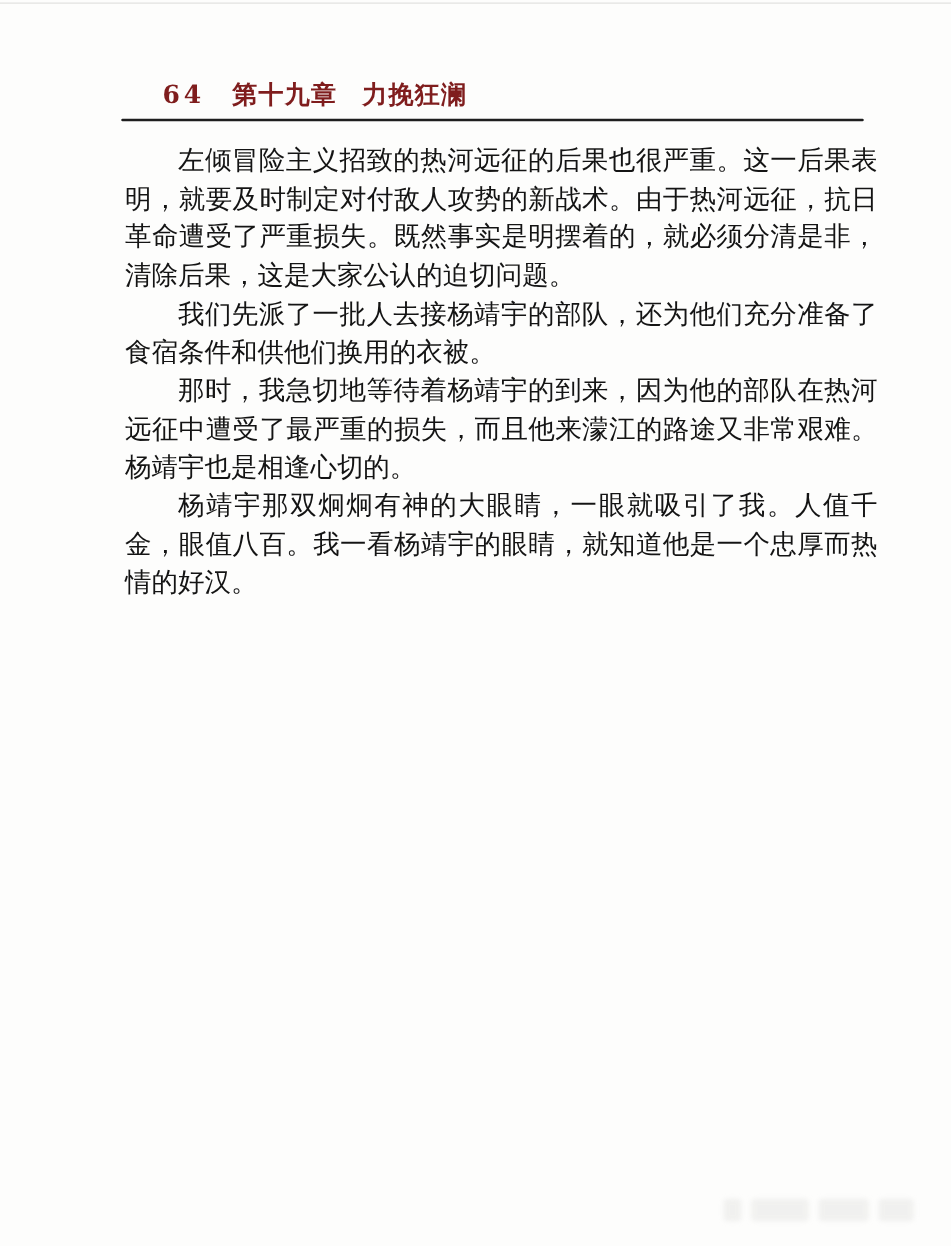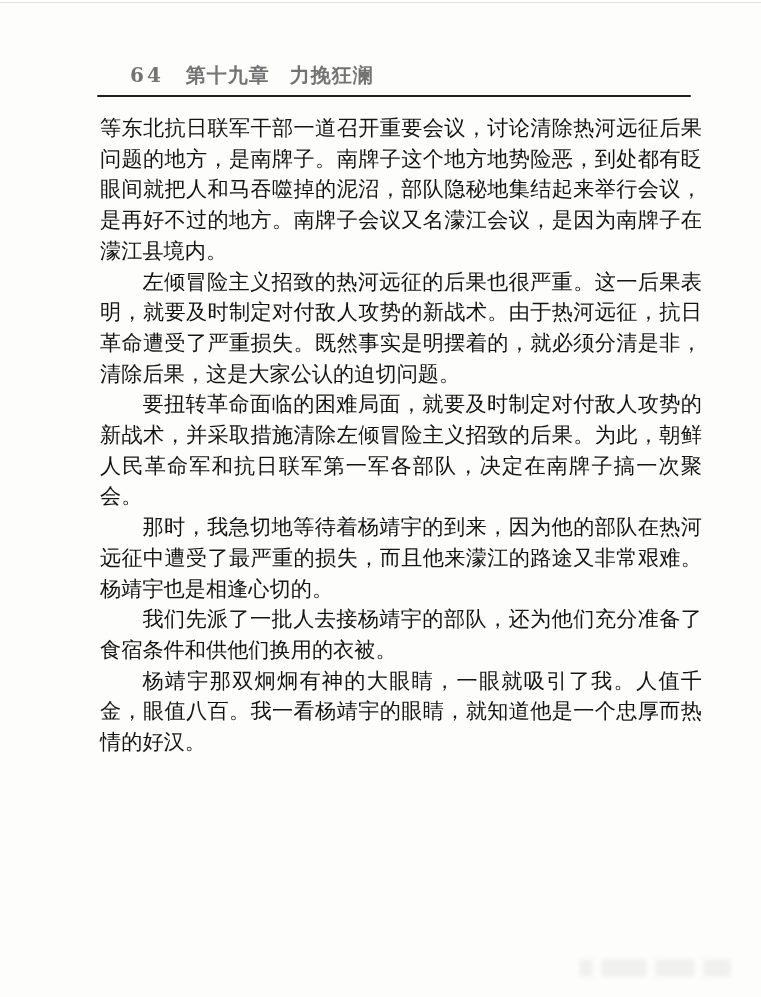"64 第十九章 力挽狂澜" .running-header { color: #737373 -> #7f1d1d }
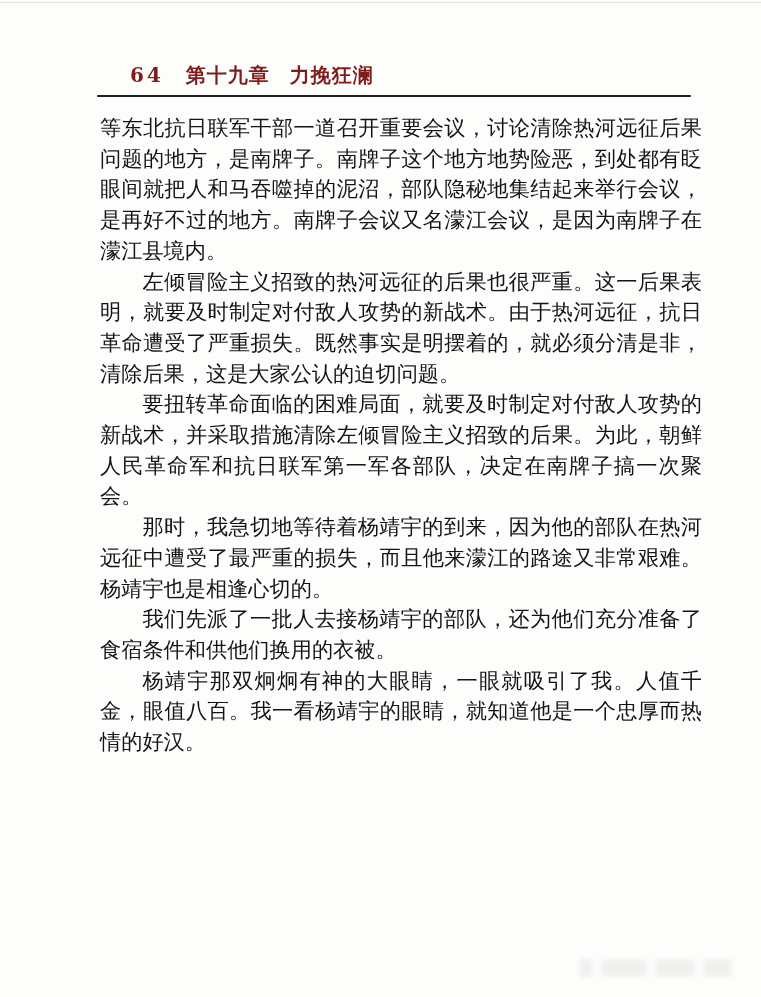"等东北抗日联军干部一道召开重要会议，讨论清除热河远征后果问题的地方，是南牌子。南" p.continuation { html: <p>等东北抗日联军干部一道召开重要会议，讨论清除热河远征后果问题的地方，是南牌子。南牌子这个地方地势险恶，到处都有眨眼间就把人和马吞噬掉的泥沼，部队隐秘地集结起来举行会议，是再好不过的地方。南牌子会议又名濛江会议，是因为南牌子在濛江县境内。</p> -> none }
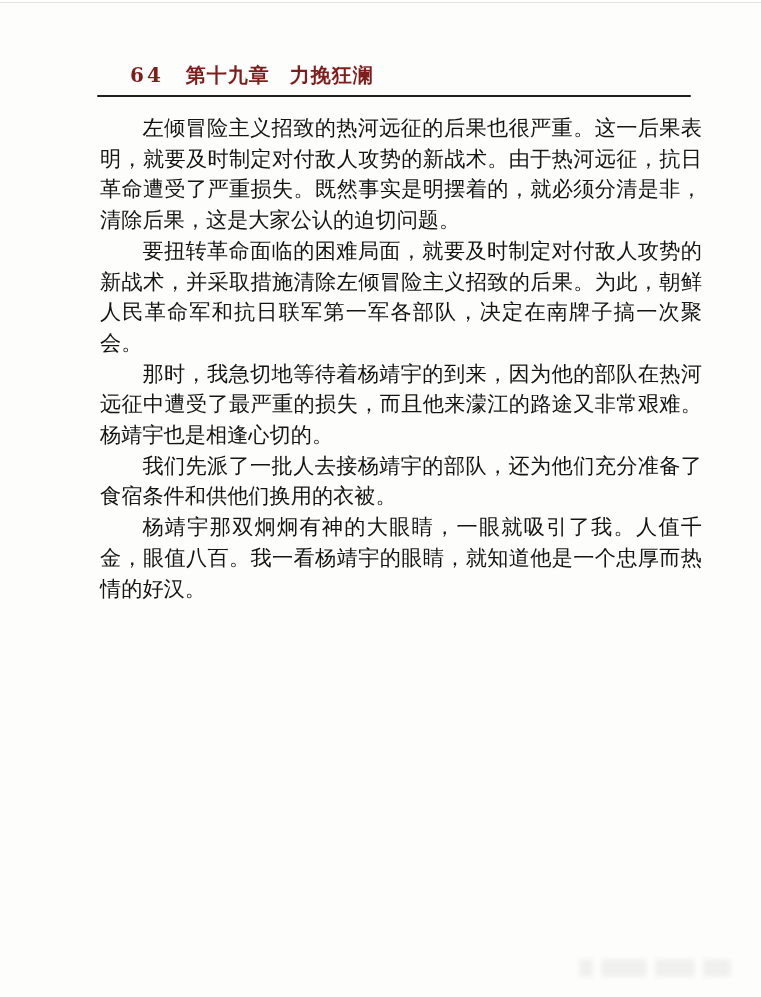"要扭转革命面临的困难局面，就要及时制定对付敌人攻势的新战术，并采取措施清除左倾冒" p { html: <p>要扭转革命面临的困难局面，就要及时制定对付敌人攻势的新战术，并采取措施清除左倾冒险主义招致的后果。为此，朝鲜人民革命军和抗日联军第一军各部队，决定在南牌子搞一次聚会。</p> -> none }
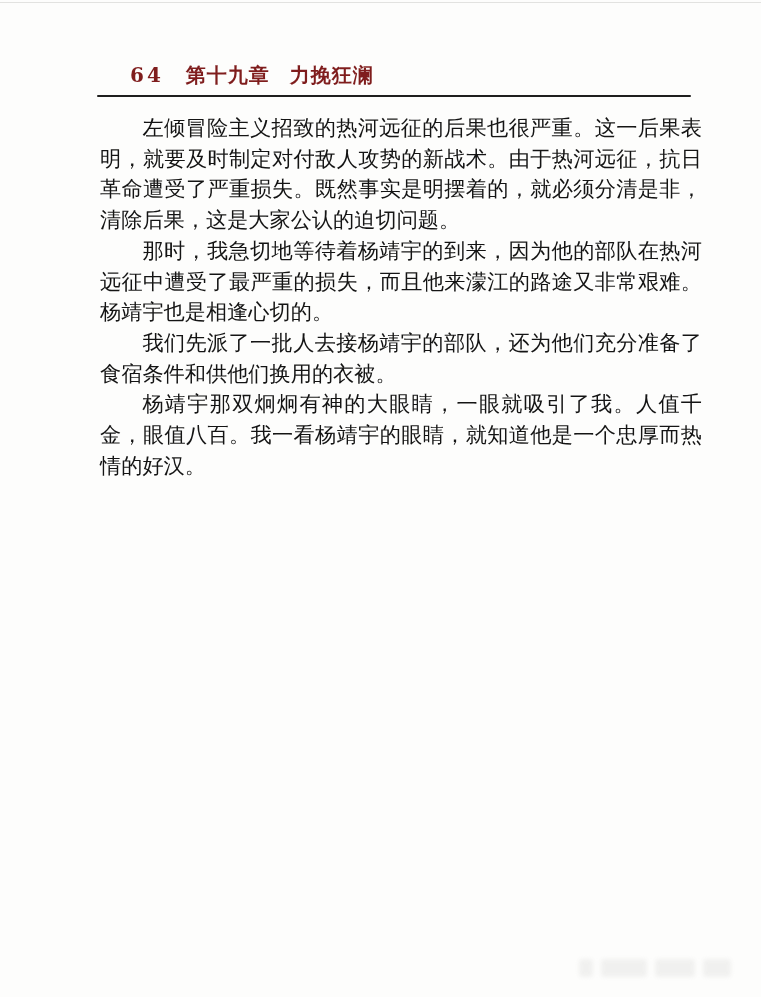"那时，我急切地等待着杨靖宇的到来，因为他的部队在热河远征中遭受了最严重的损失，而" p { order: before "我们先派了一批人去接杨靖宇的部队，还为他们充分准备了食宿条件和供他们换用的衣被。" -> after "我们先派了一批人去接杨靖宇的部队，还为他们充分准备了食宿条件和供他们换用的衣被。" }
